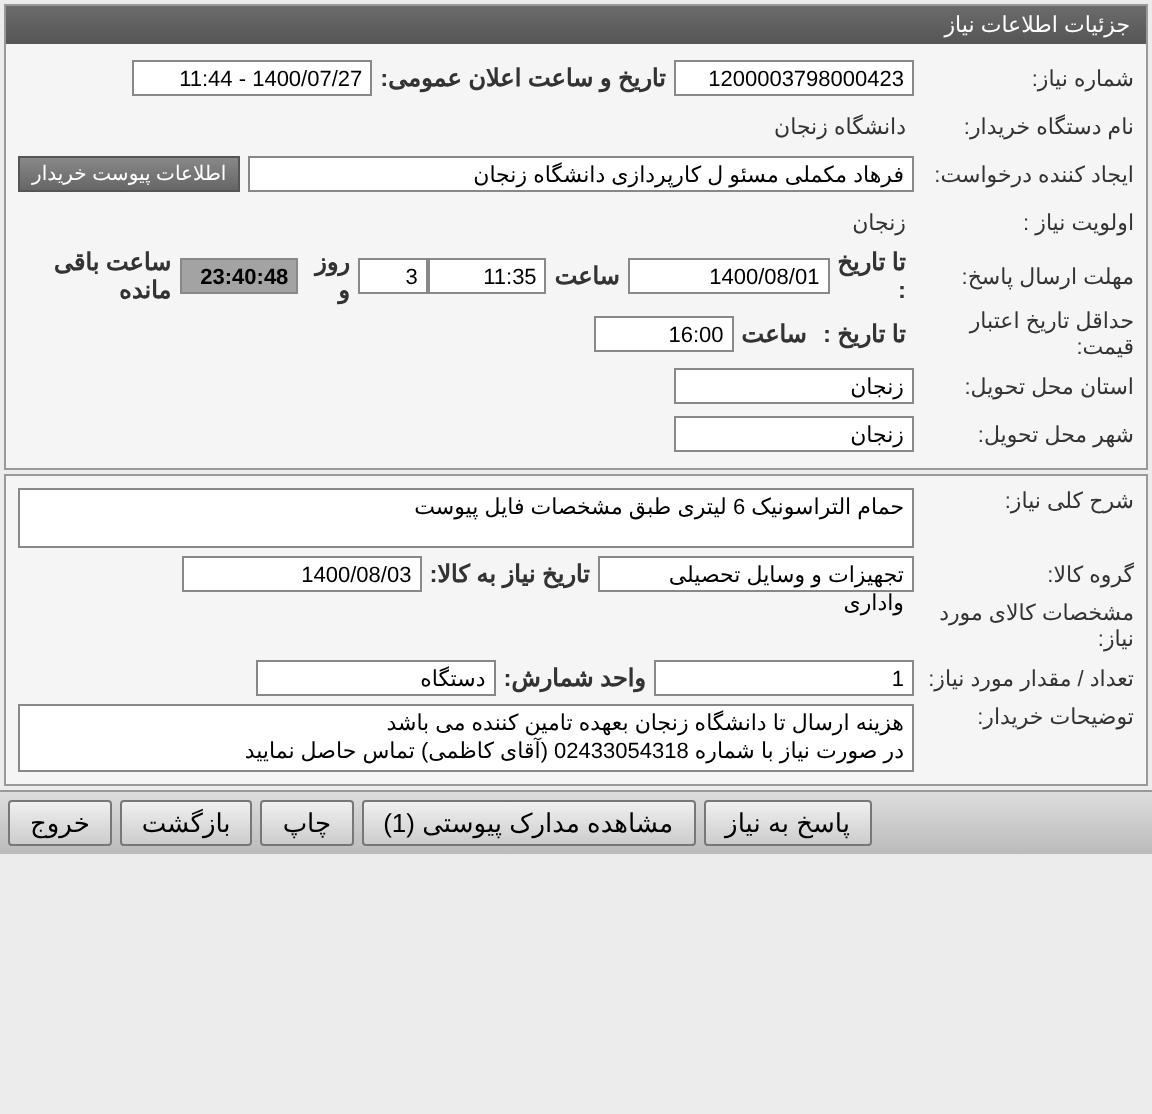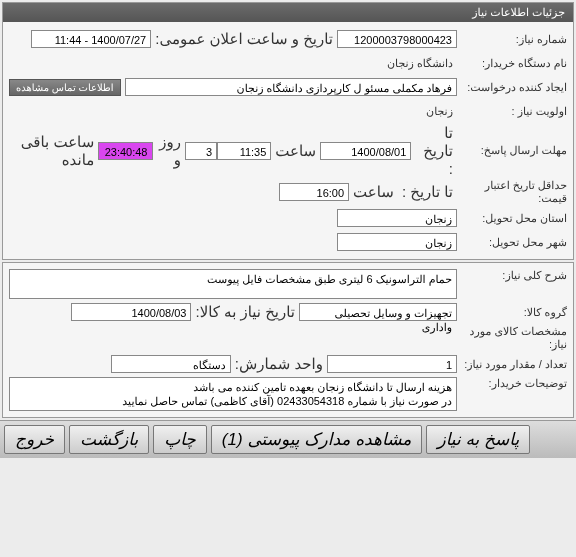"تاریخ و ساعت اعلان عمومی:" .inline-label { font-size: 15px -> 12px; font-weight: none -> bold }
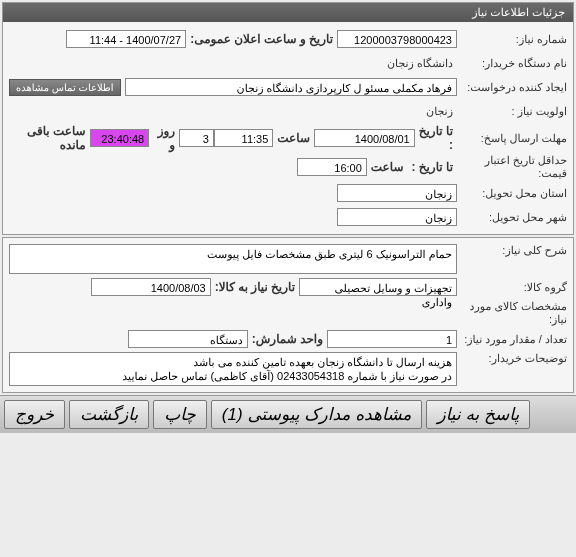"اطلاعات تماس مشاهده" button.link-btn { text: تماس مشاهده -> پیوست خریدار }
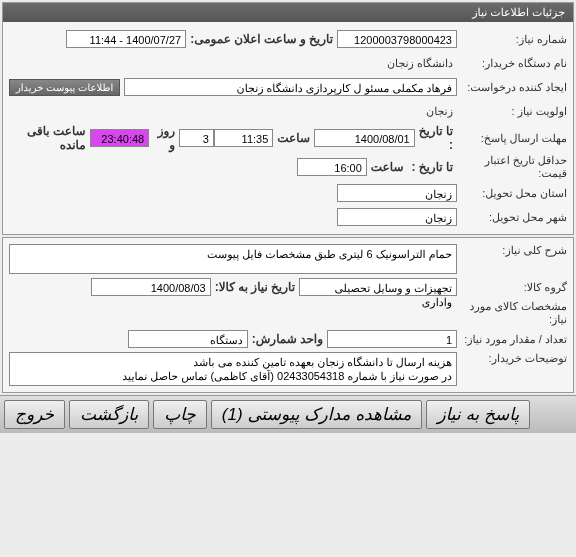"23:40:48" .time-highlight { background: #d946ef -> #a3a3a3; font-weight: none -> bold }
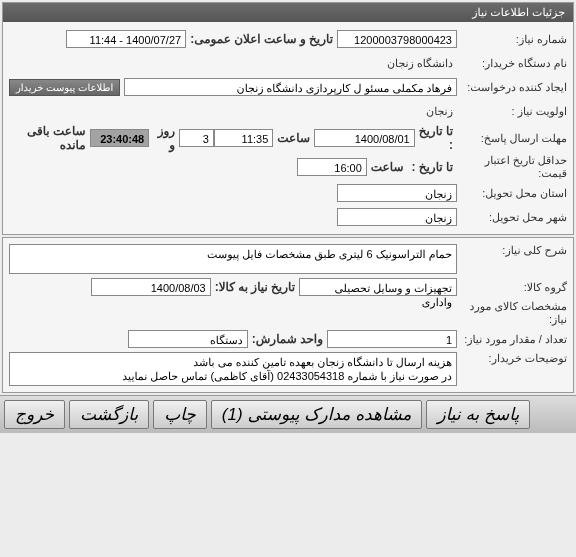"خروج" .btn { font-size: 17px -> 13px; font-style: italic -> none }
